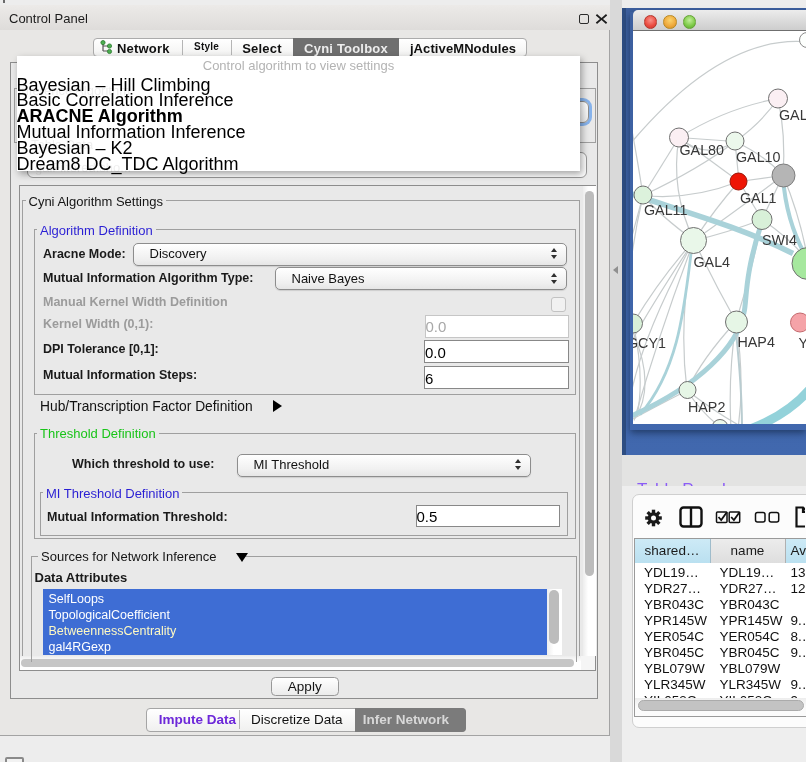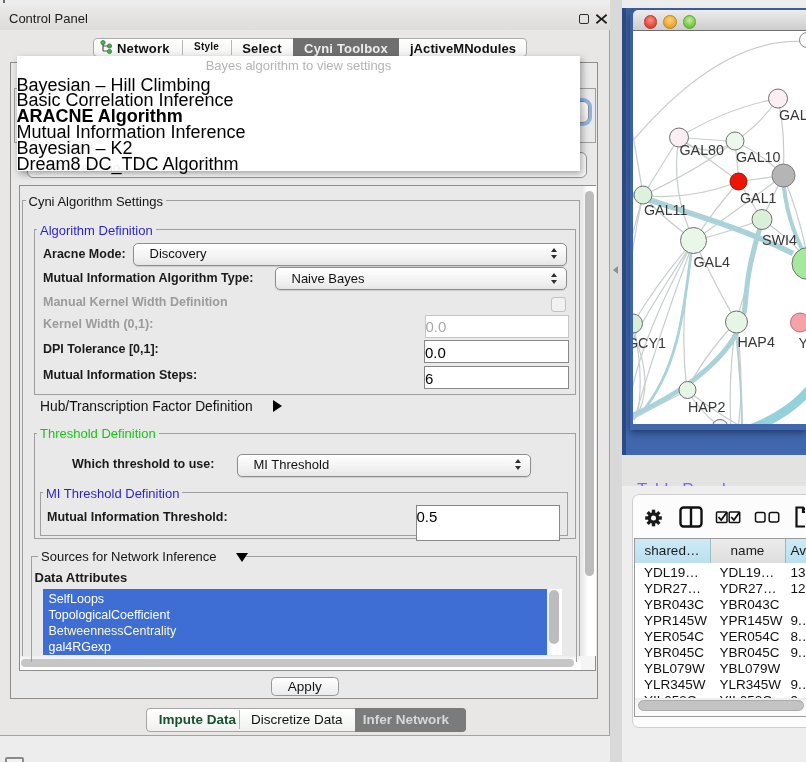"Bayes algorithm to view settings" div.abs { text: Bayes -> Control }
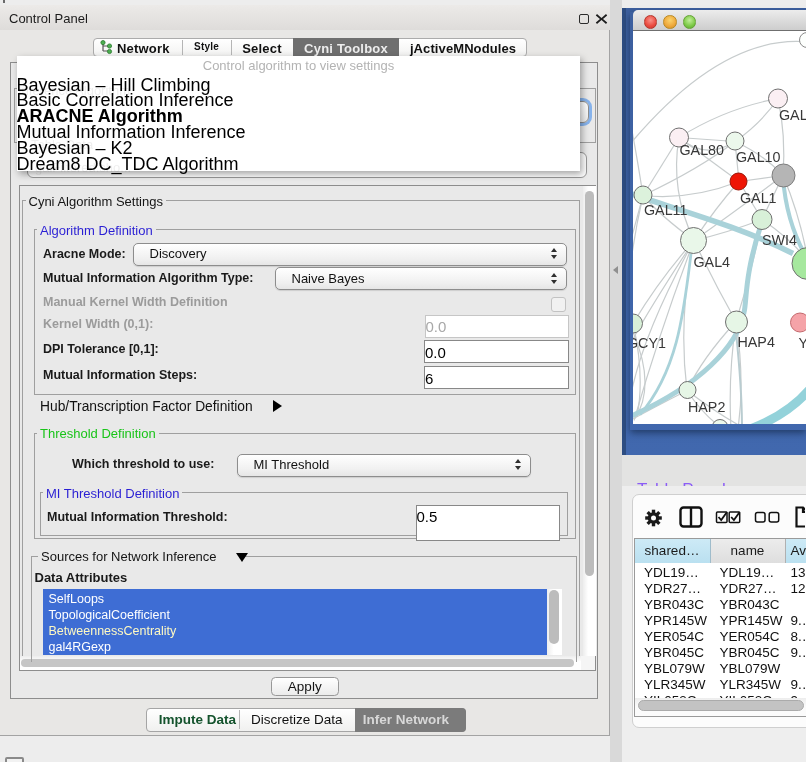"0.5" div.tfield { height: 36px -> 22px }
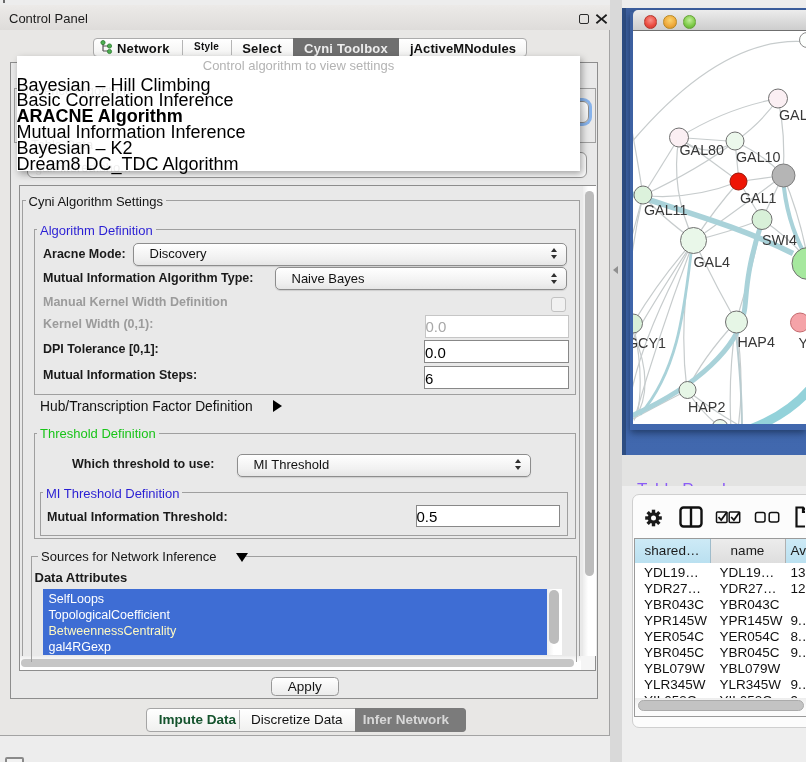"Impute Data" div.abs { color: #14532d -> #6d28d9 }
